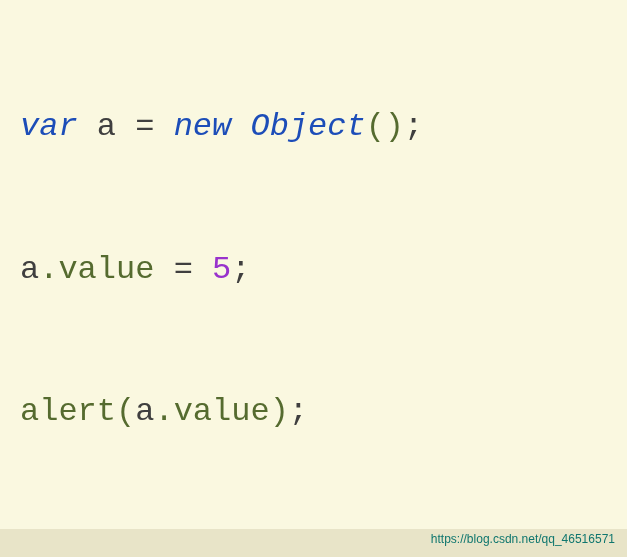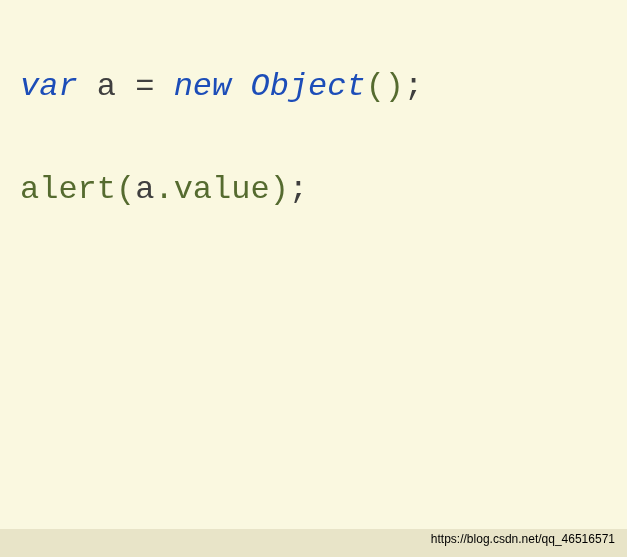"var a = new Object();" .line { margin-top: none -> 40px }
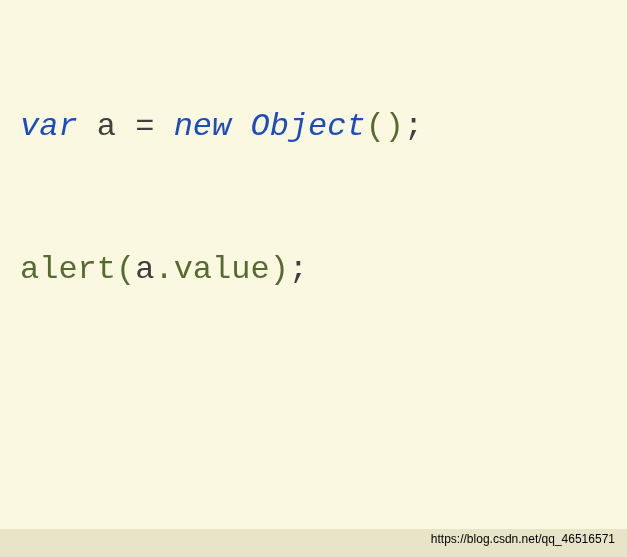"a.value = 5;" span.line { html: none -> <span><span>a</span><span>.</span><span>value</span><span> = </span><span>5</span><span>;</span></span> }
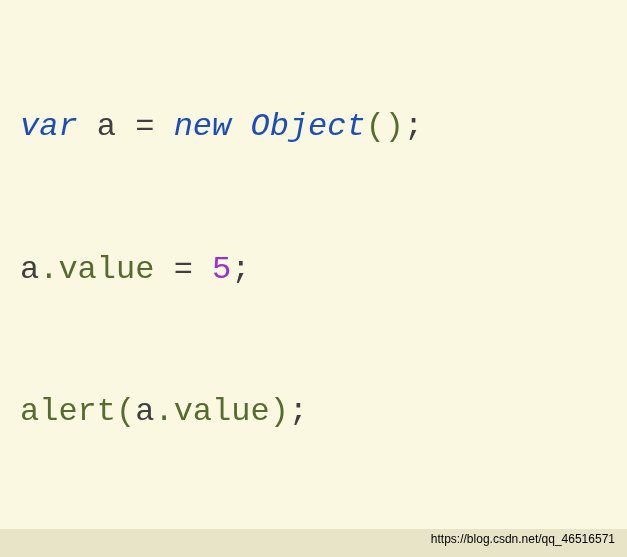"https://blog.csdn.net/qq_46516571" .watermark { color: #000000 -> #0f766e }
